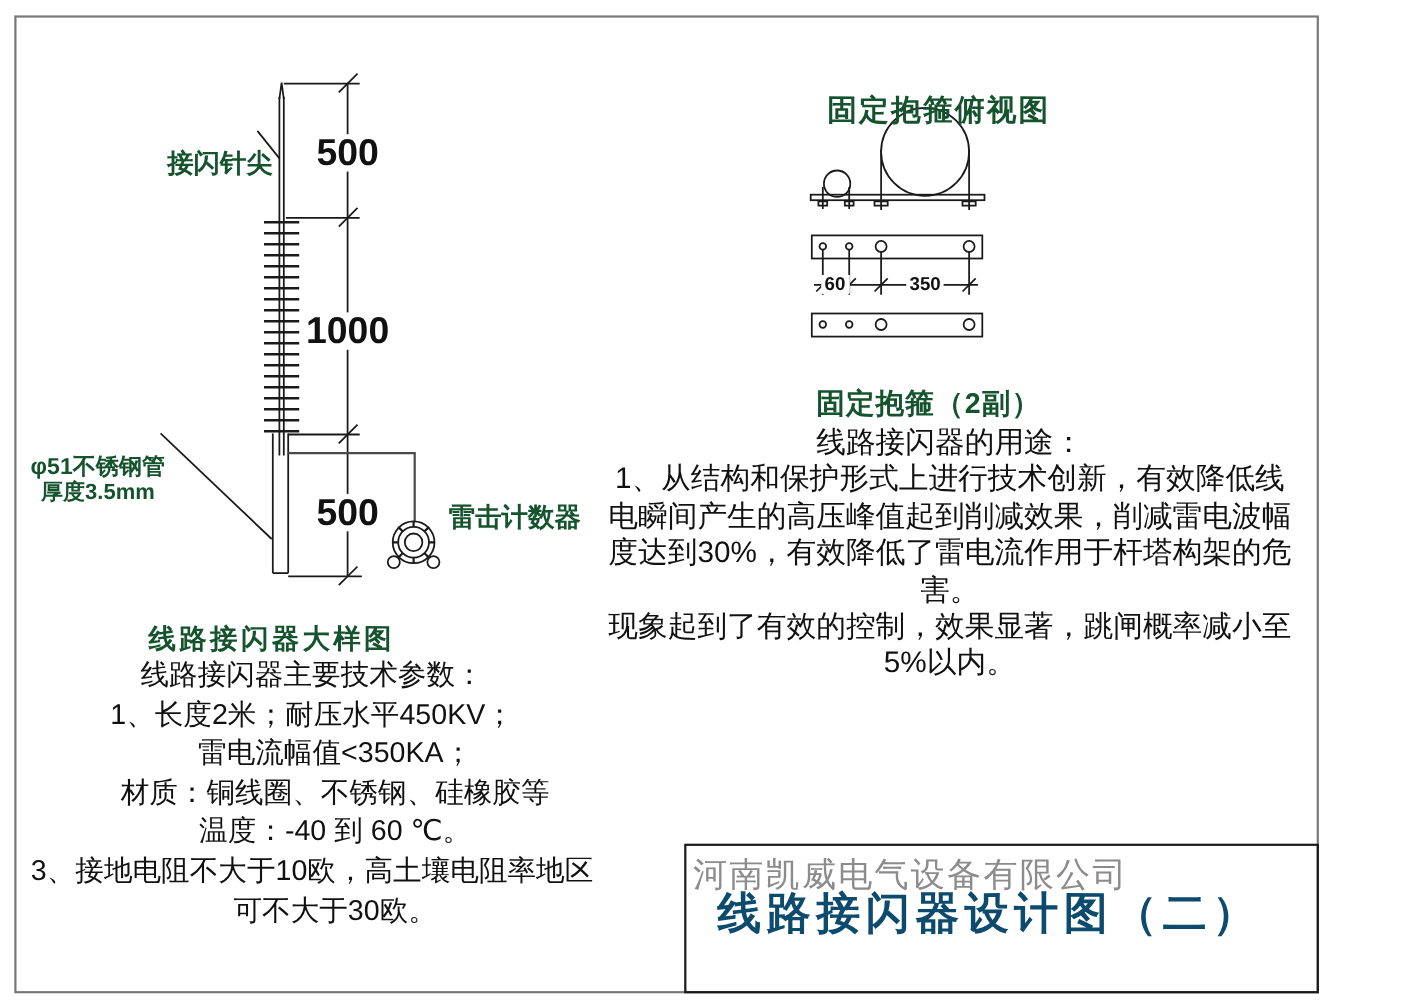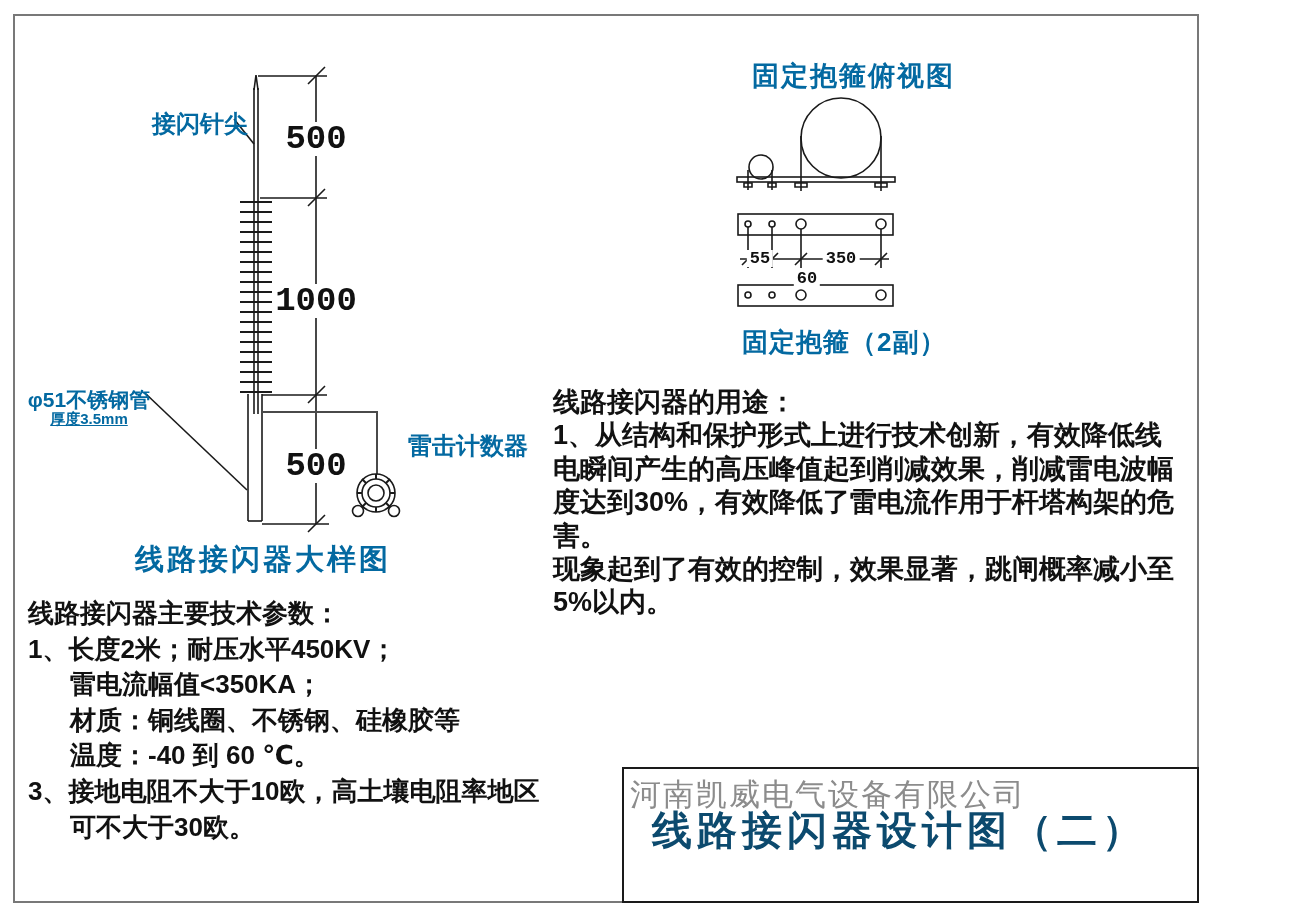"固定抱箍俯视图" .lbl { color: #0369a1 -> #14532d; margin-top: none -> 24px }
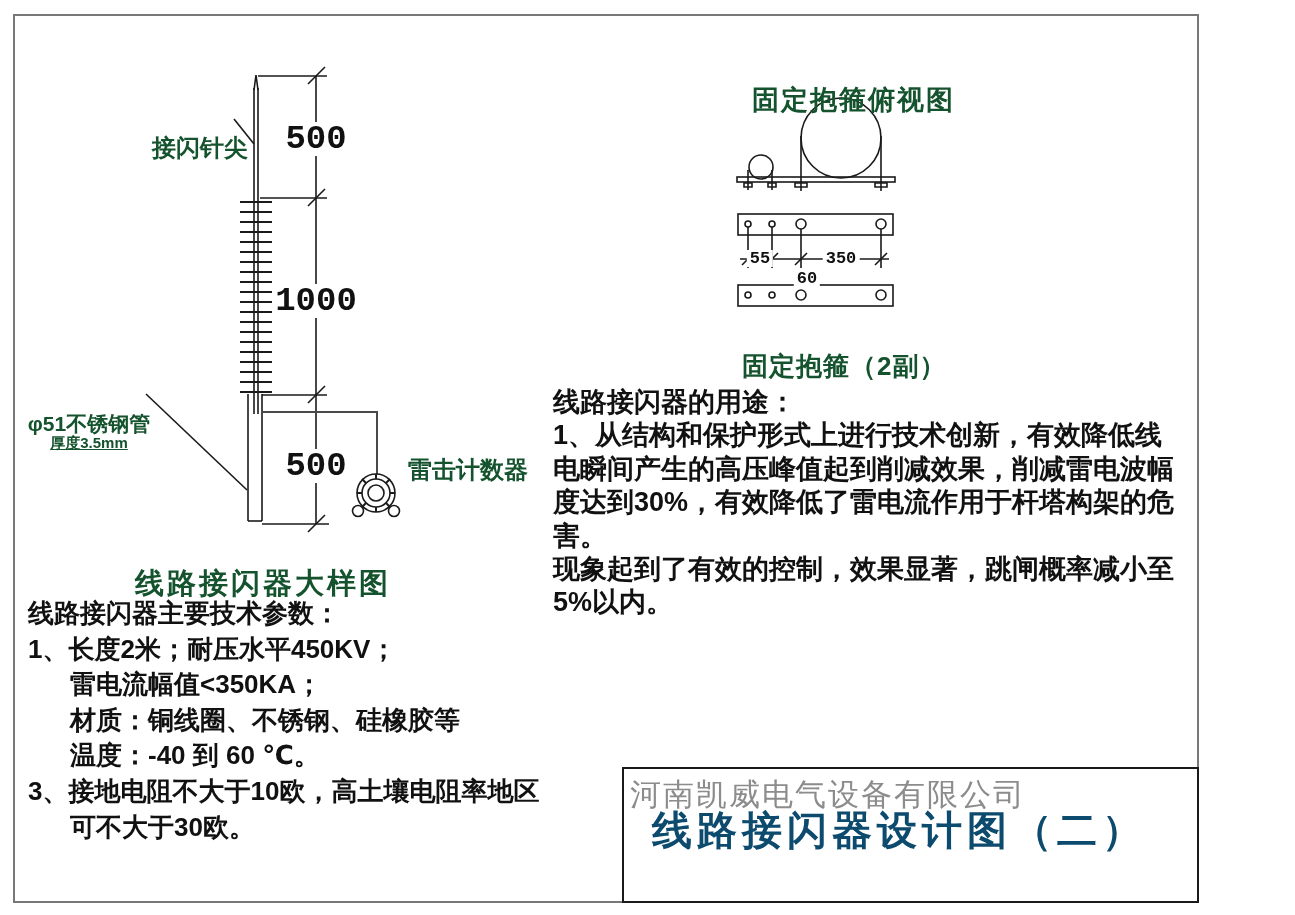"500" .dim { font-family: Liberation Mono, monospace -> Liberation Sans, sans-serif }
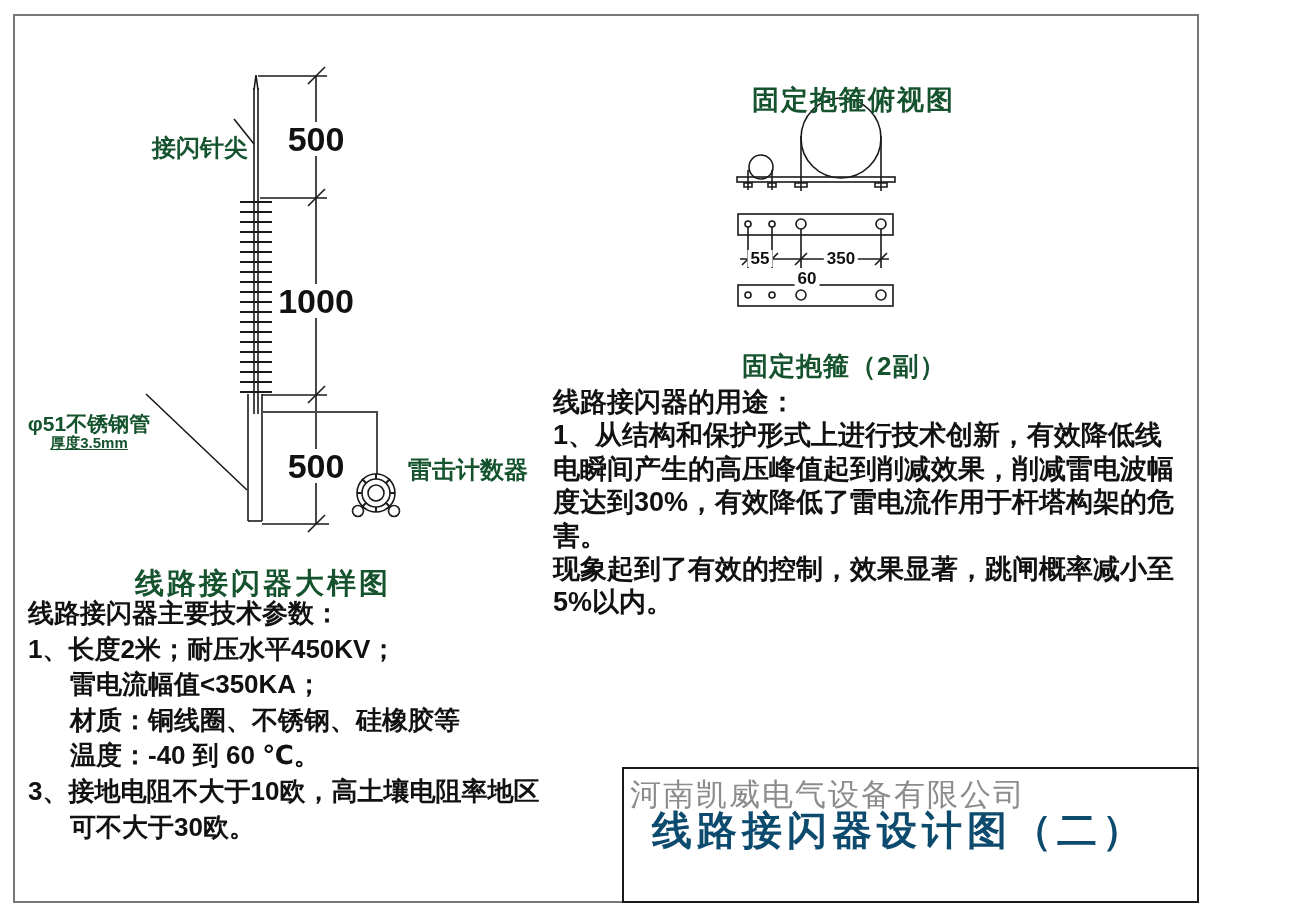"60" div.abs { left: 807px -> 759px; margin-top: 20px -> none }
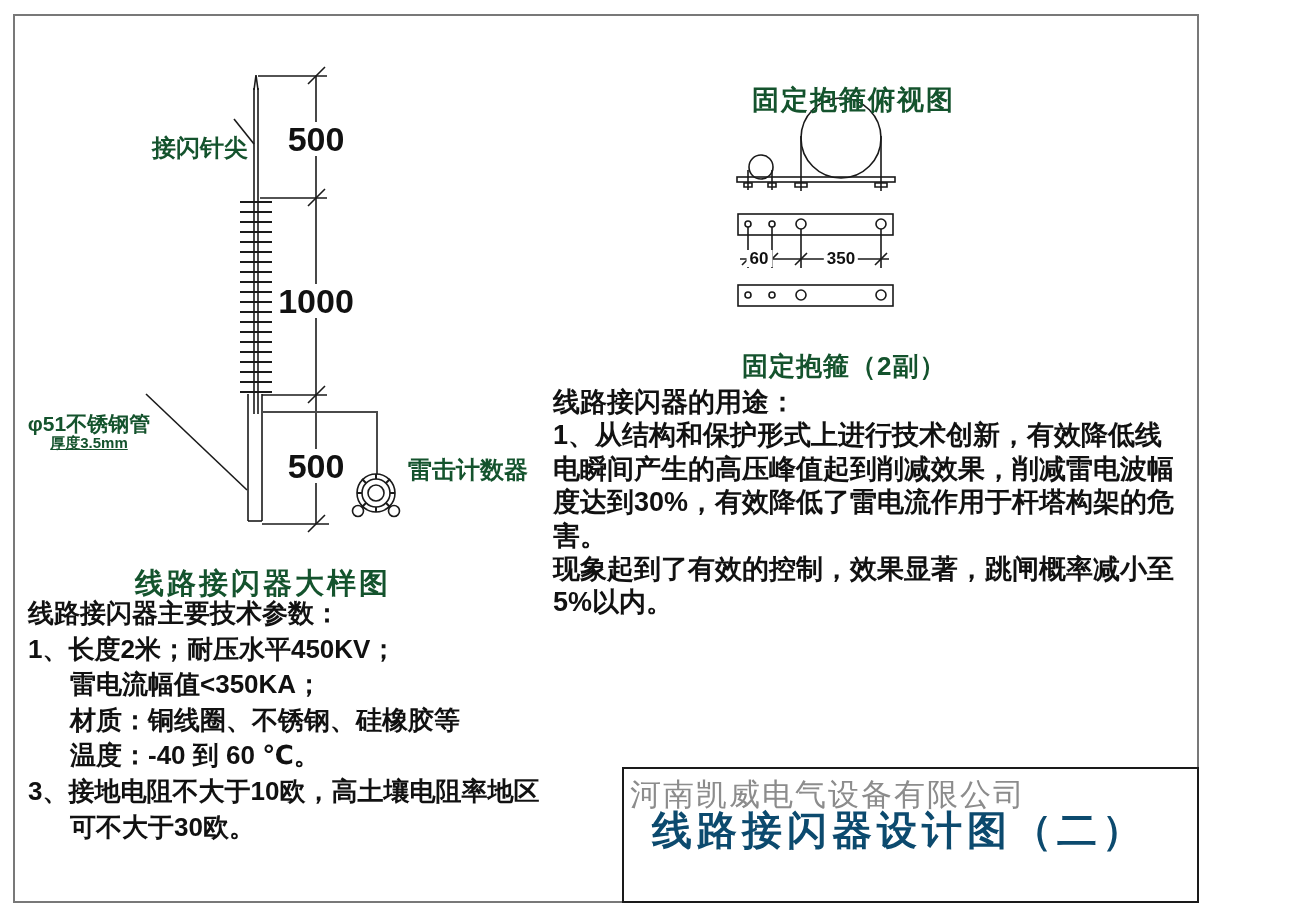"线路接闪器的用途：" .textblock { font-weight: 700 -> 400; text-align: none -> center }
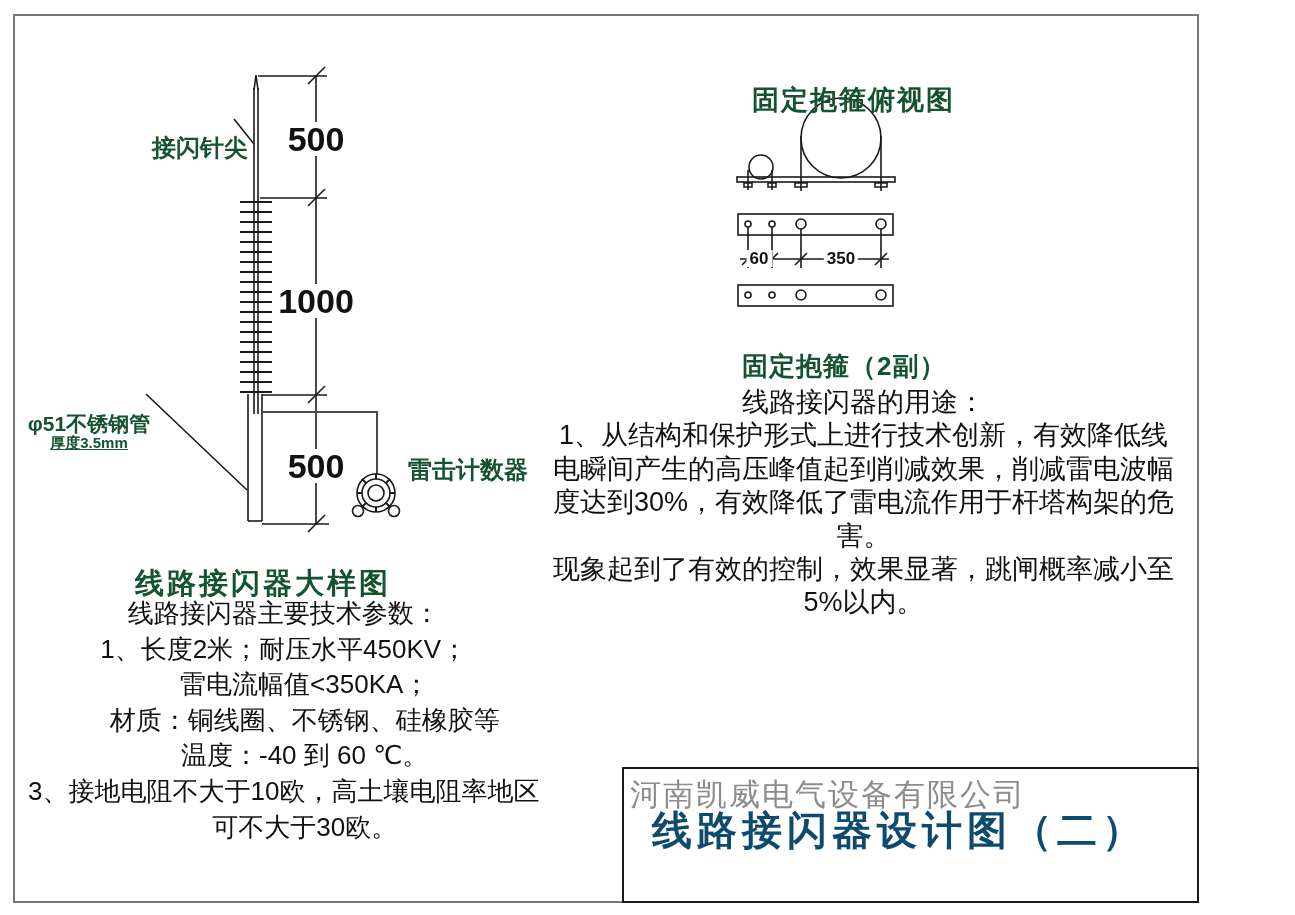"厚度3.5mm" div.abs { font-size: 15px -> 20px; text-decoration: underline -> none }
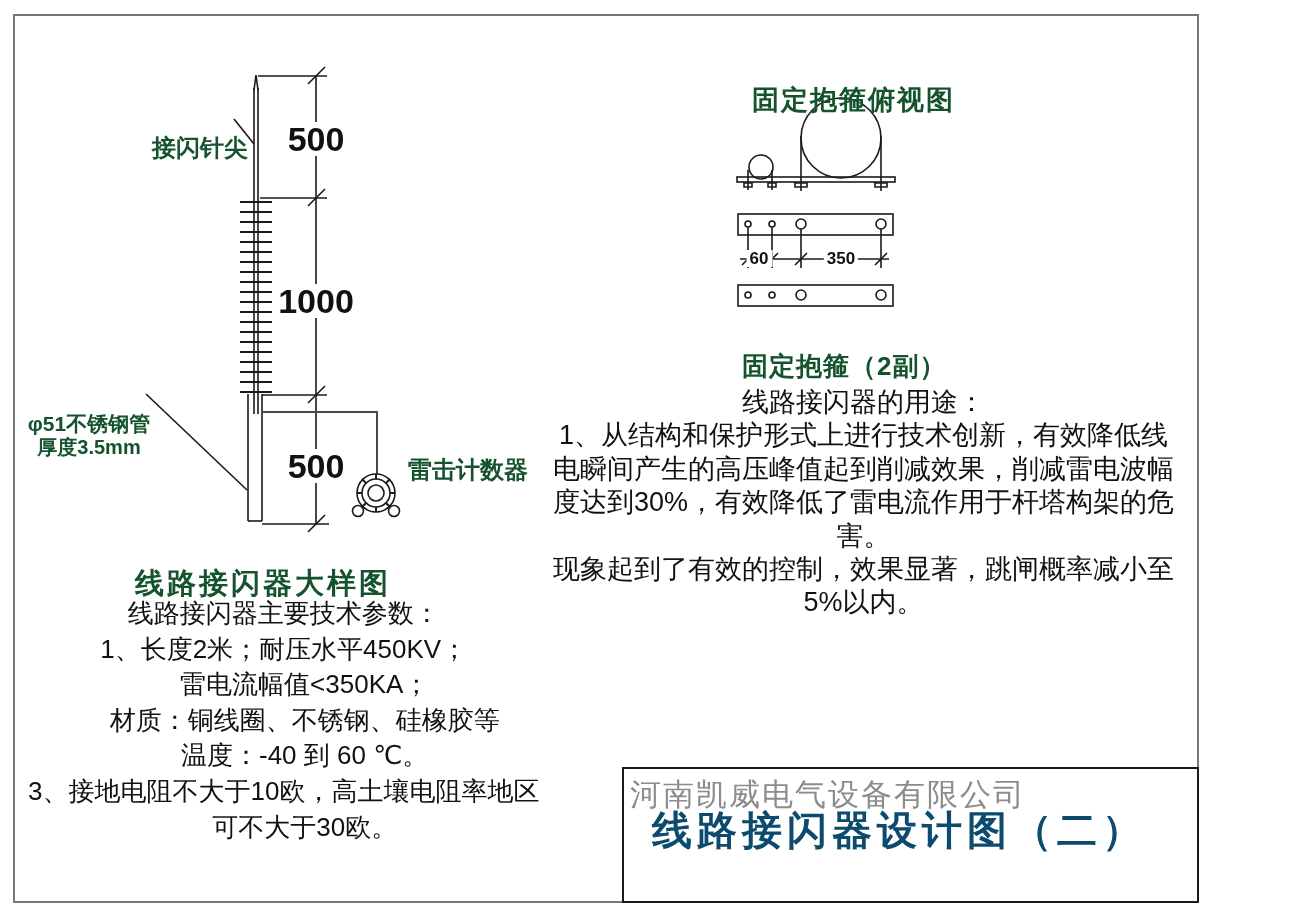"线路接闪器大样图" .fig-title { font-size: 29px -> 25px }
